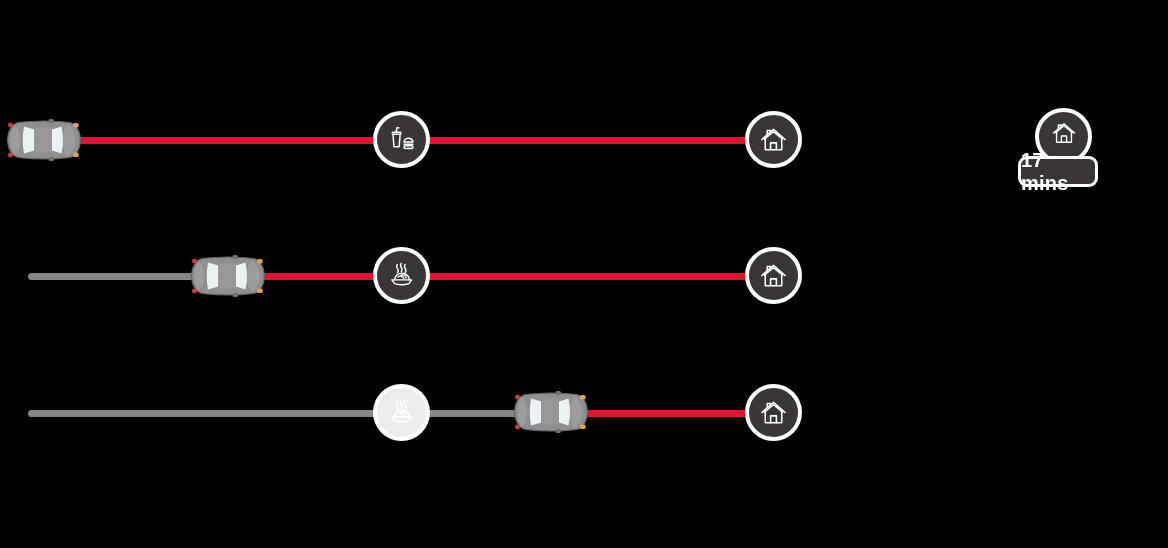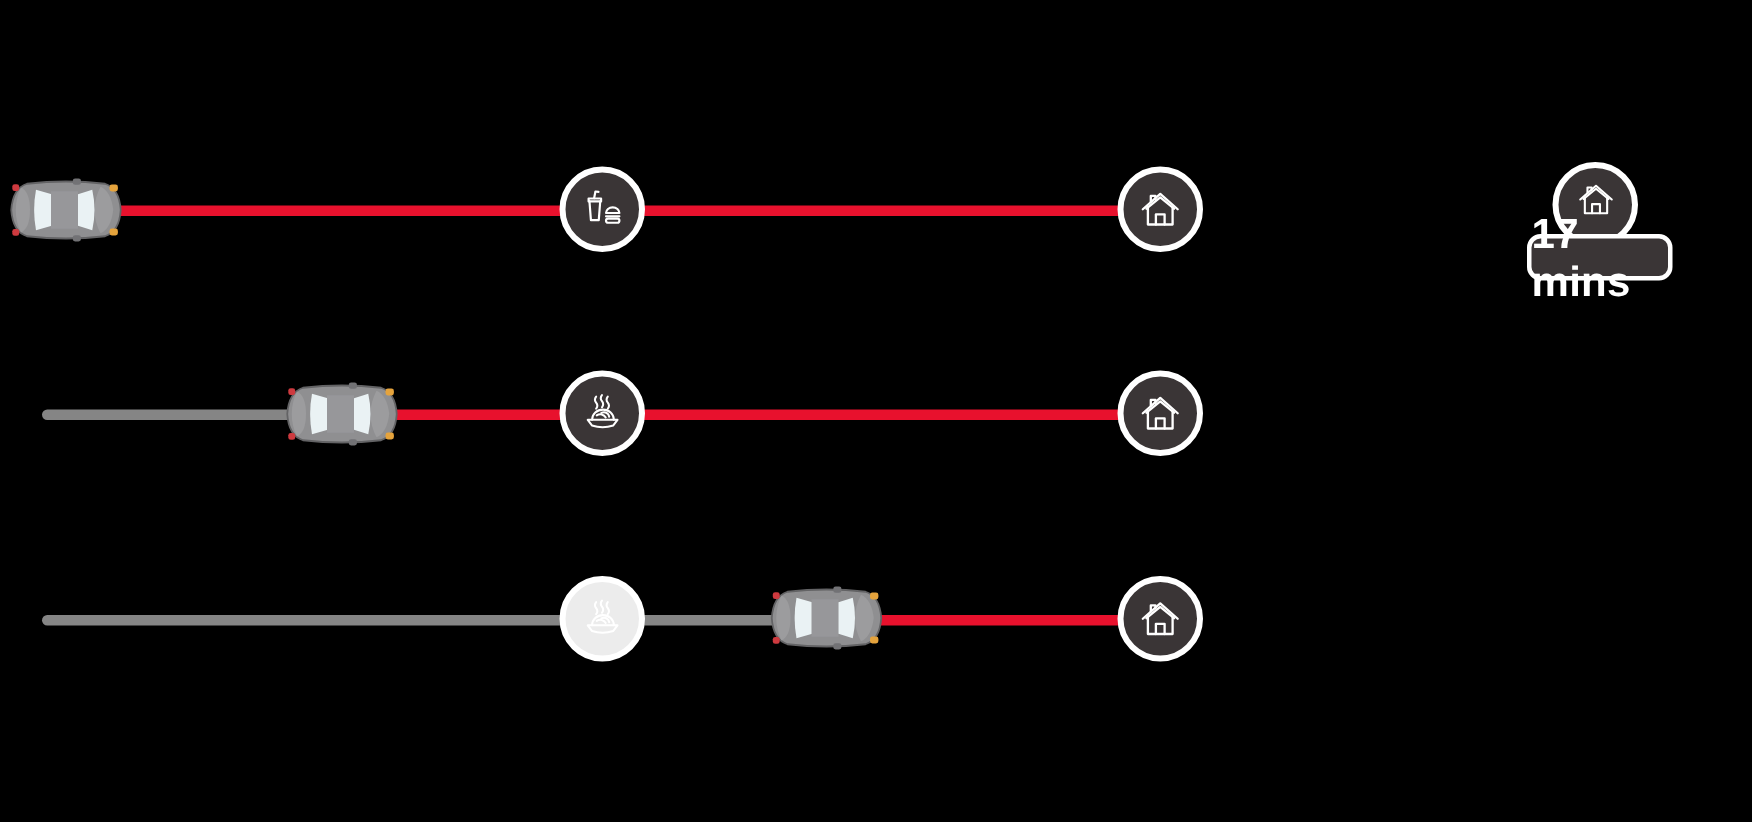"17 mins" .badge-label { font-size: 28px -> 20px; width: 97px -> 80px }
